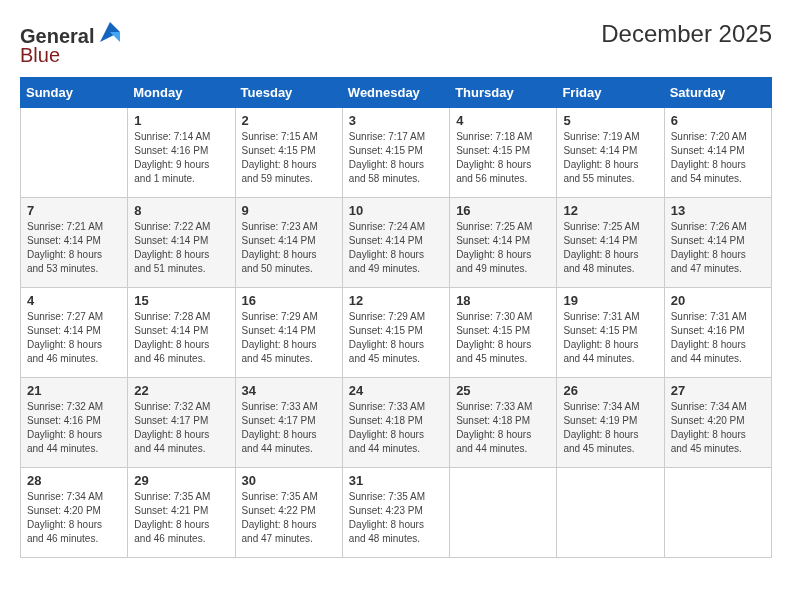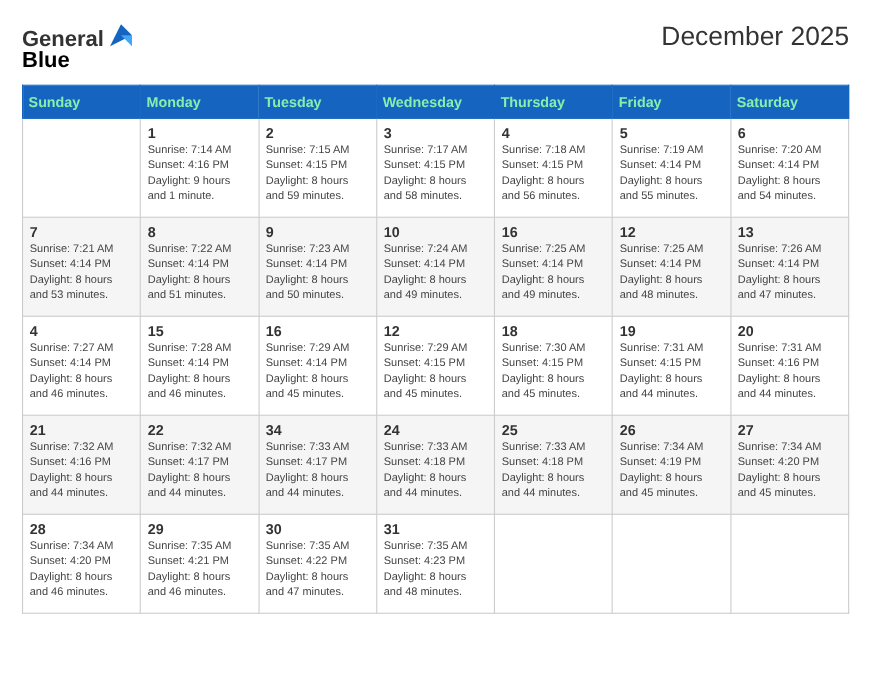"Blue" span.logo-blue { color: #000000 -> #7f1d1d; font-weight: bold -> normal }
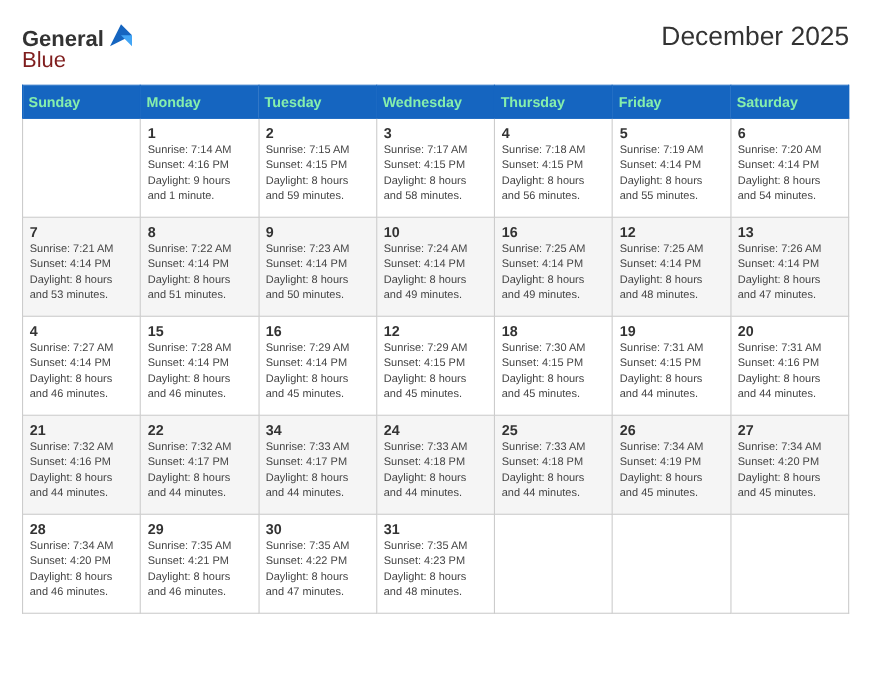"Sunday" .calendar th { color: #86efac -> #ffffff }
